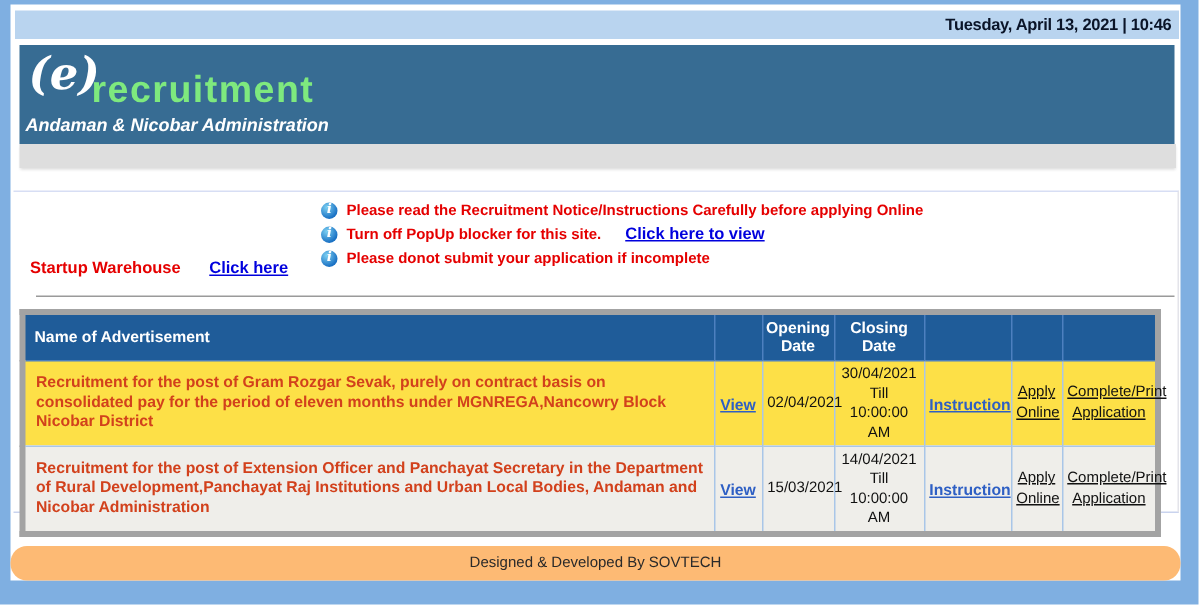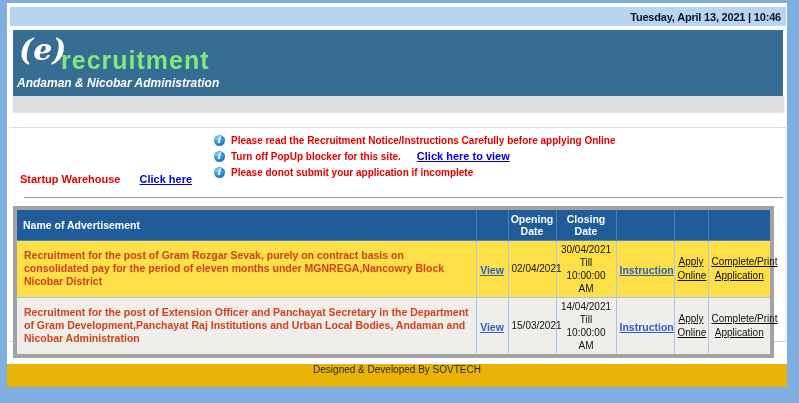"Recruitment for the post of Extension" td.ad-name { text: Gram -> Rural }
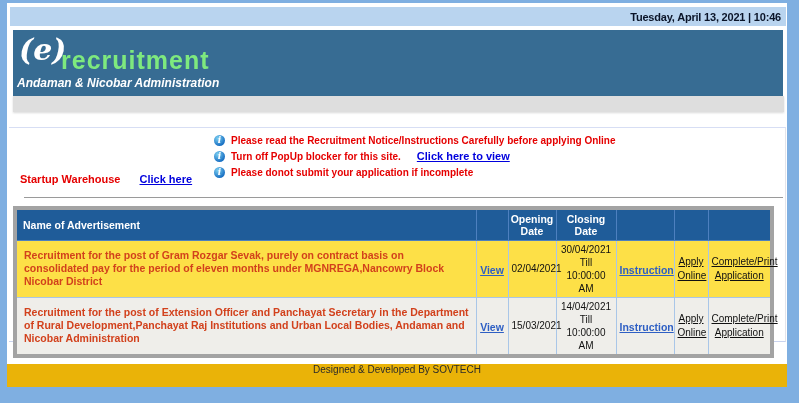"Designed & Developed By SOVTECH" .footer { align-items: none -> center; background: #eab308 -> #fdba74; border-radius: none -> 11px }
